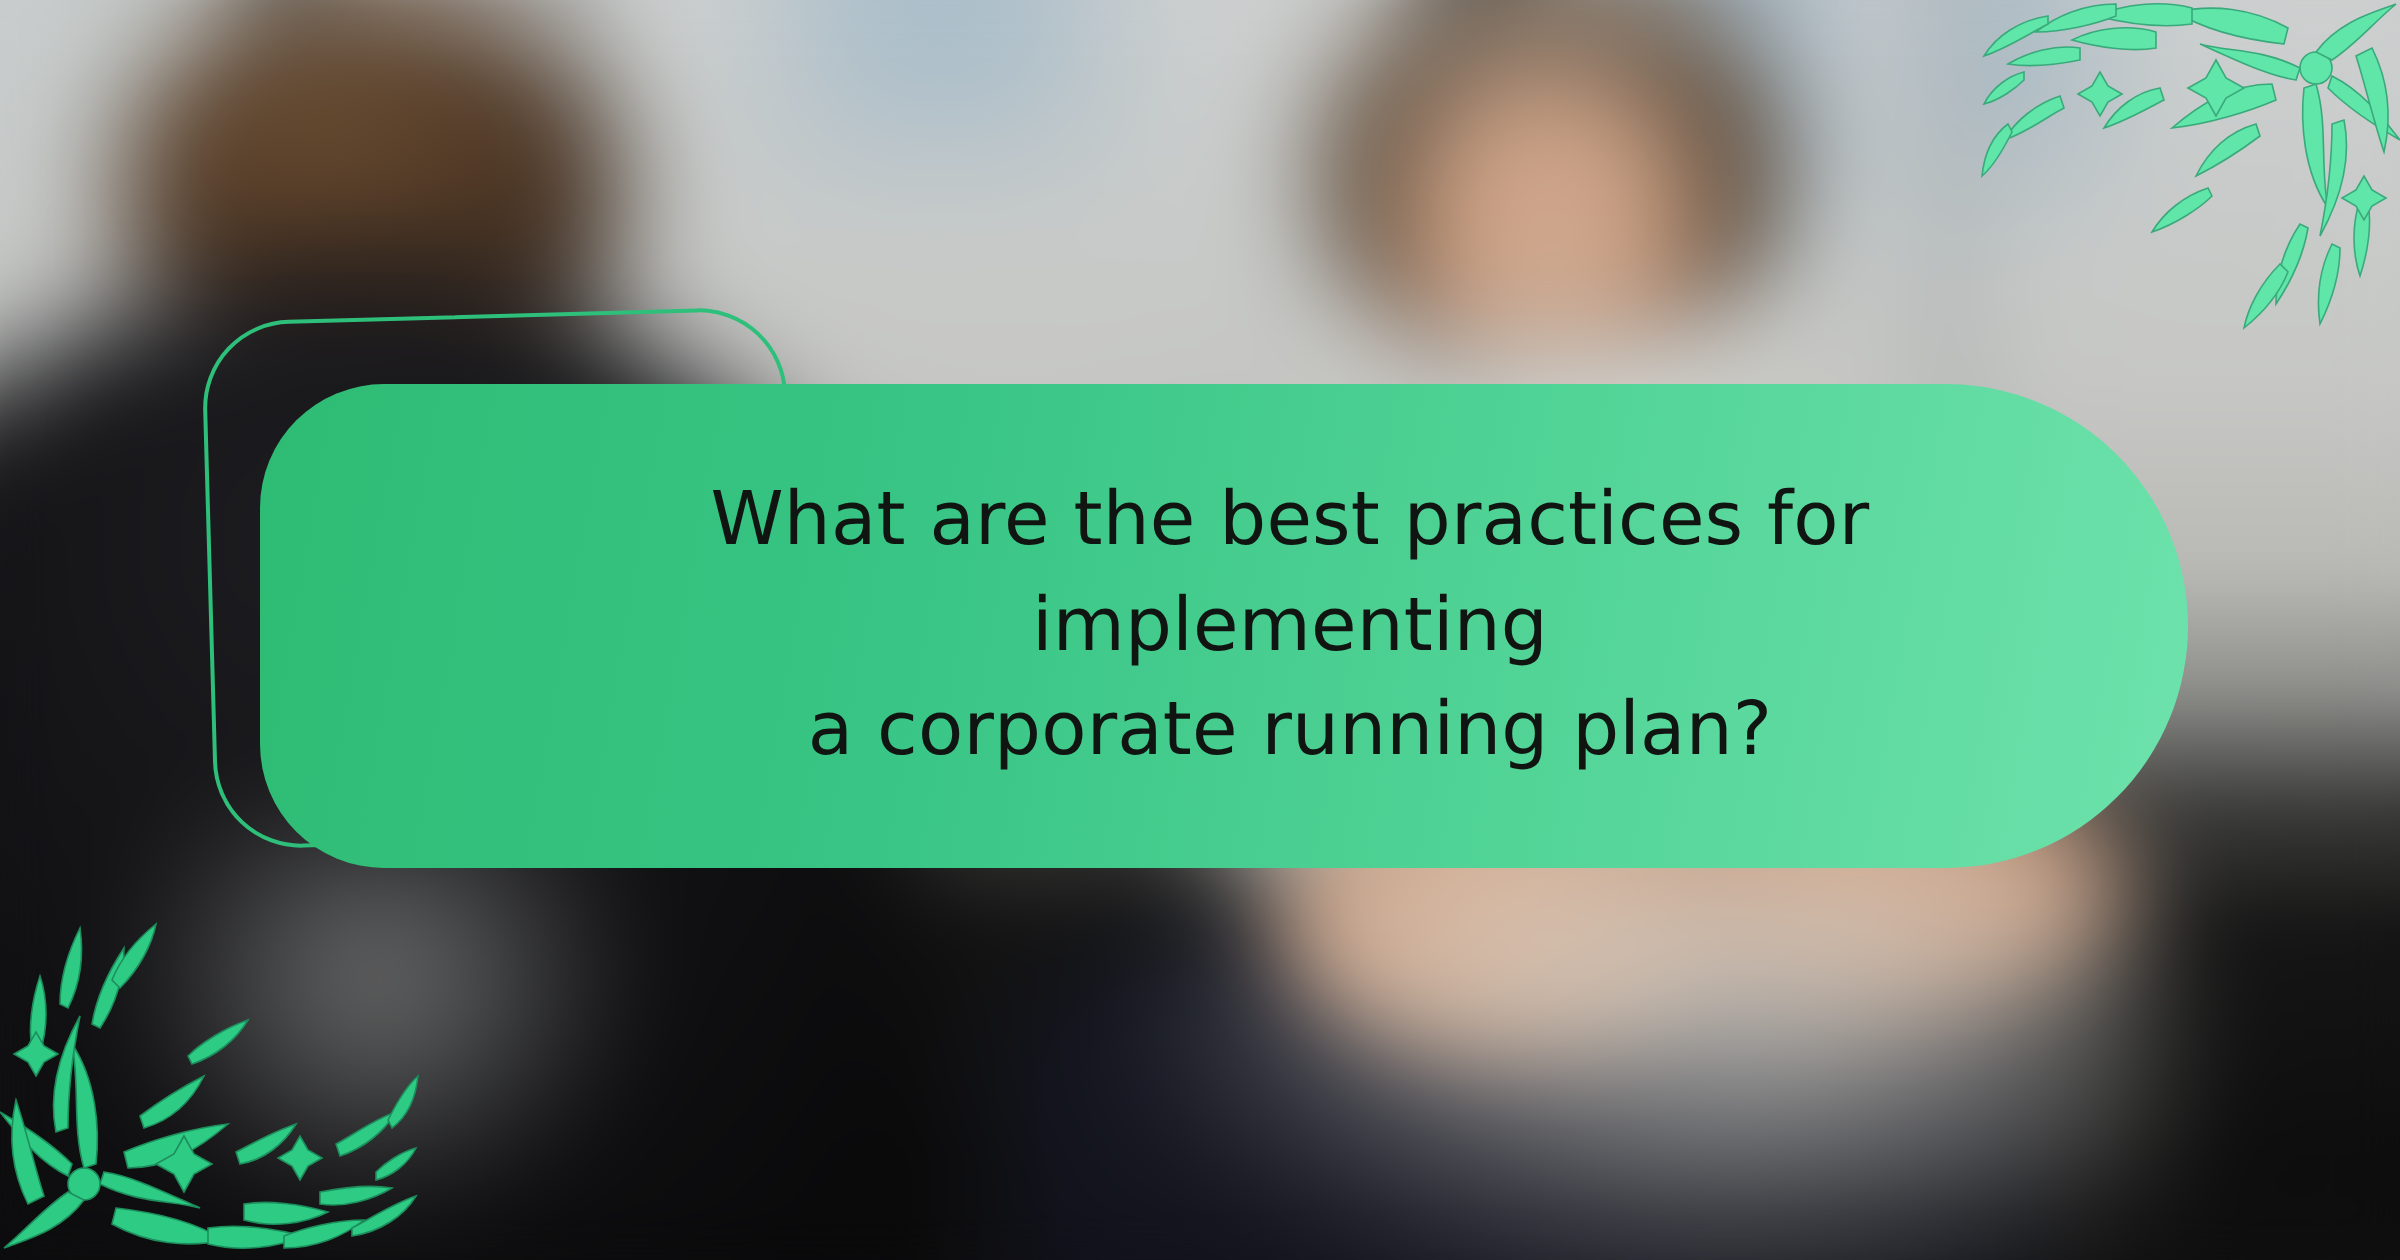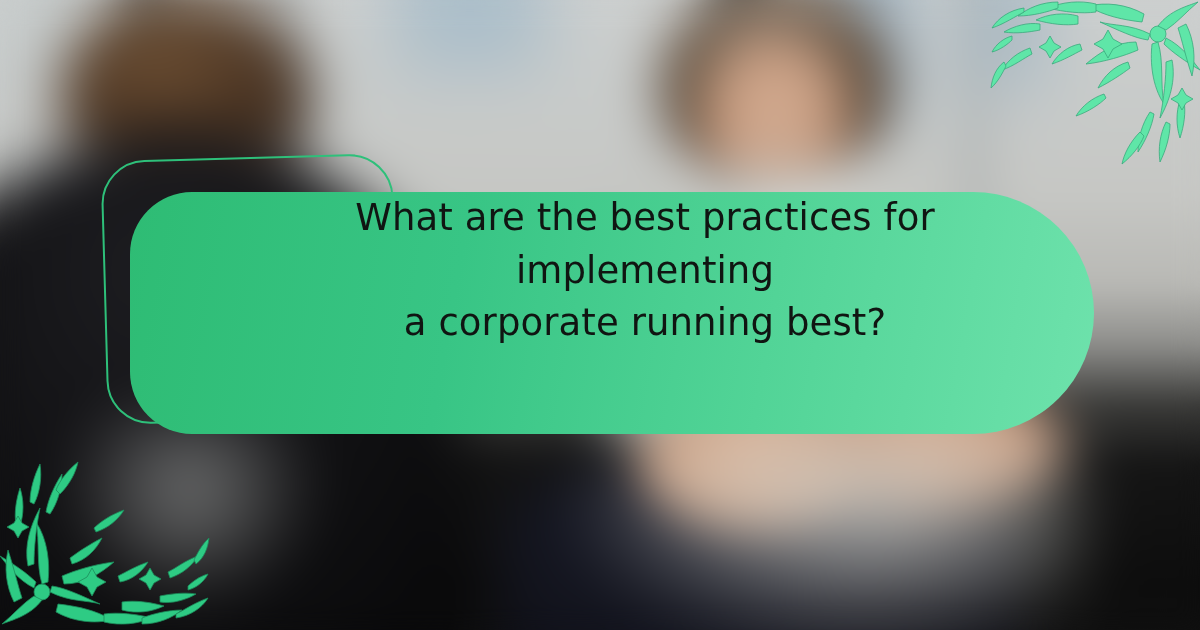"What are the best practices" .card-fill { align-items: none -> center }
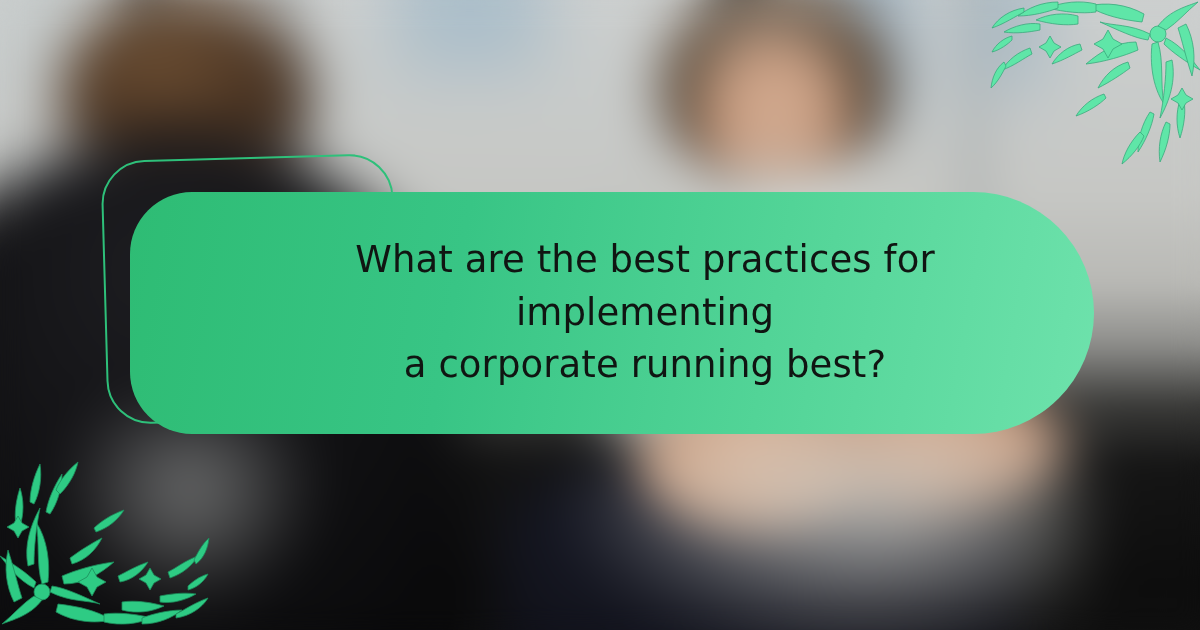"a corporate running best?" span { text: best -> plan }
